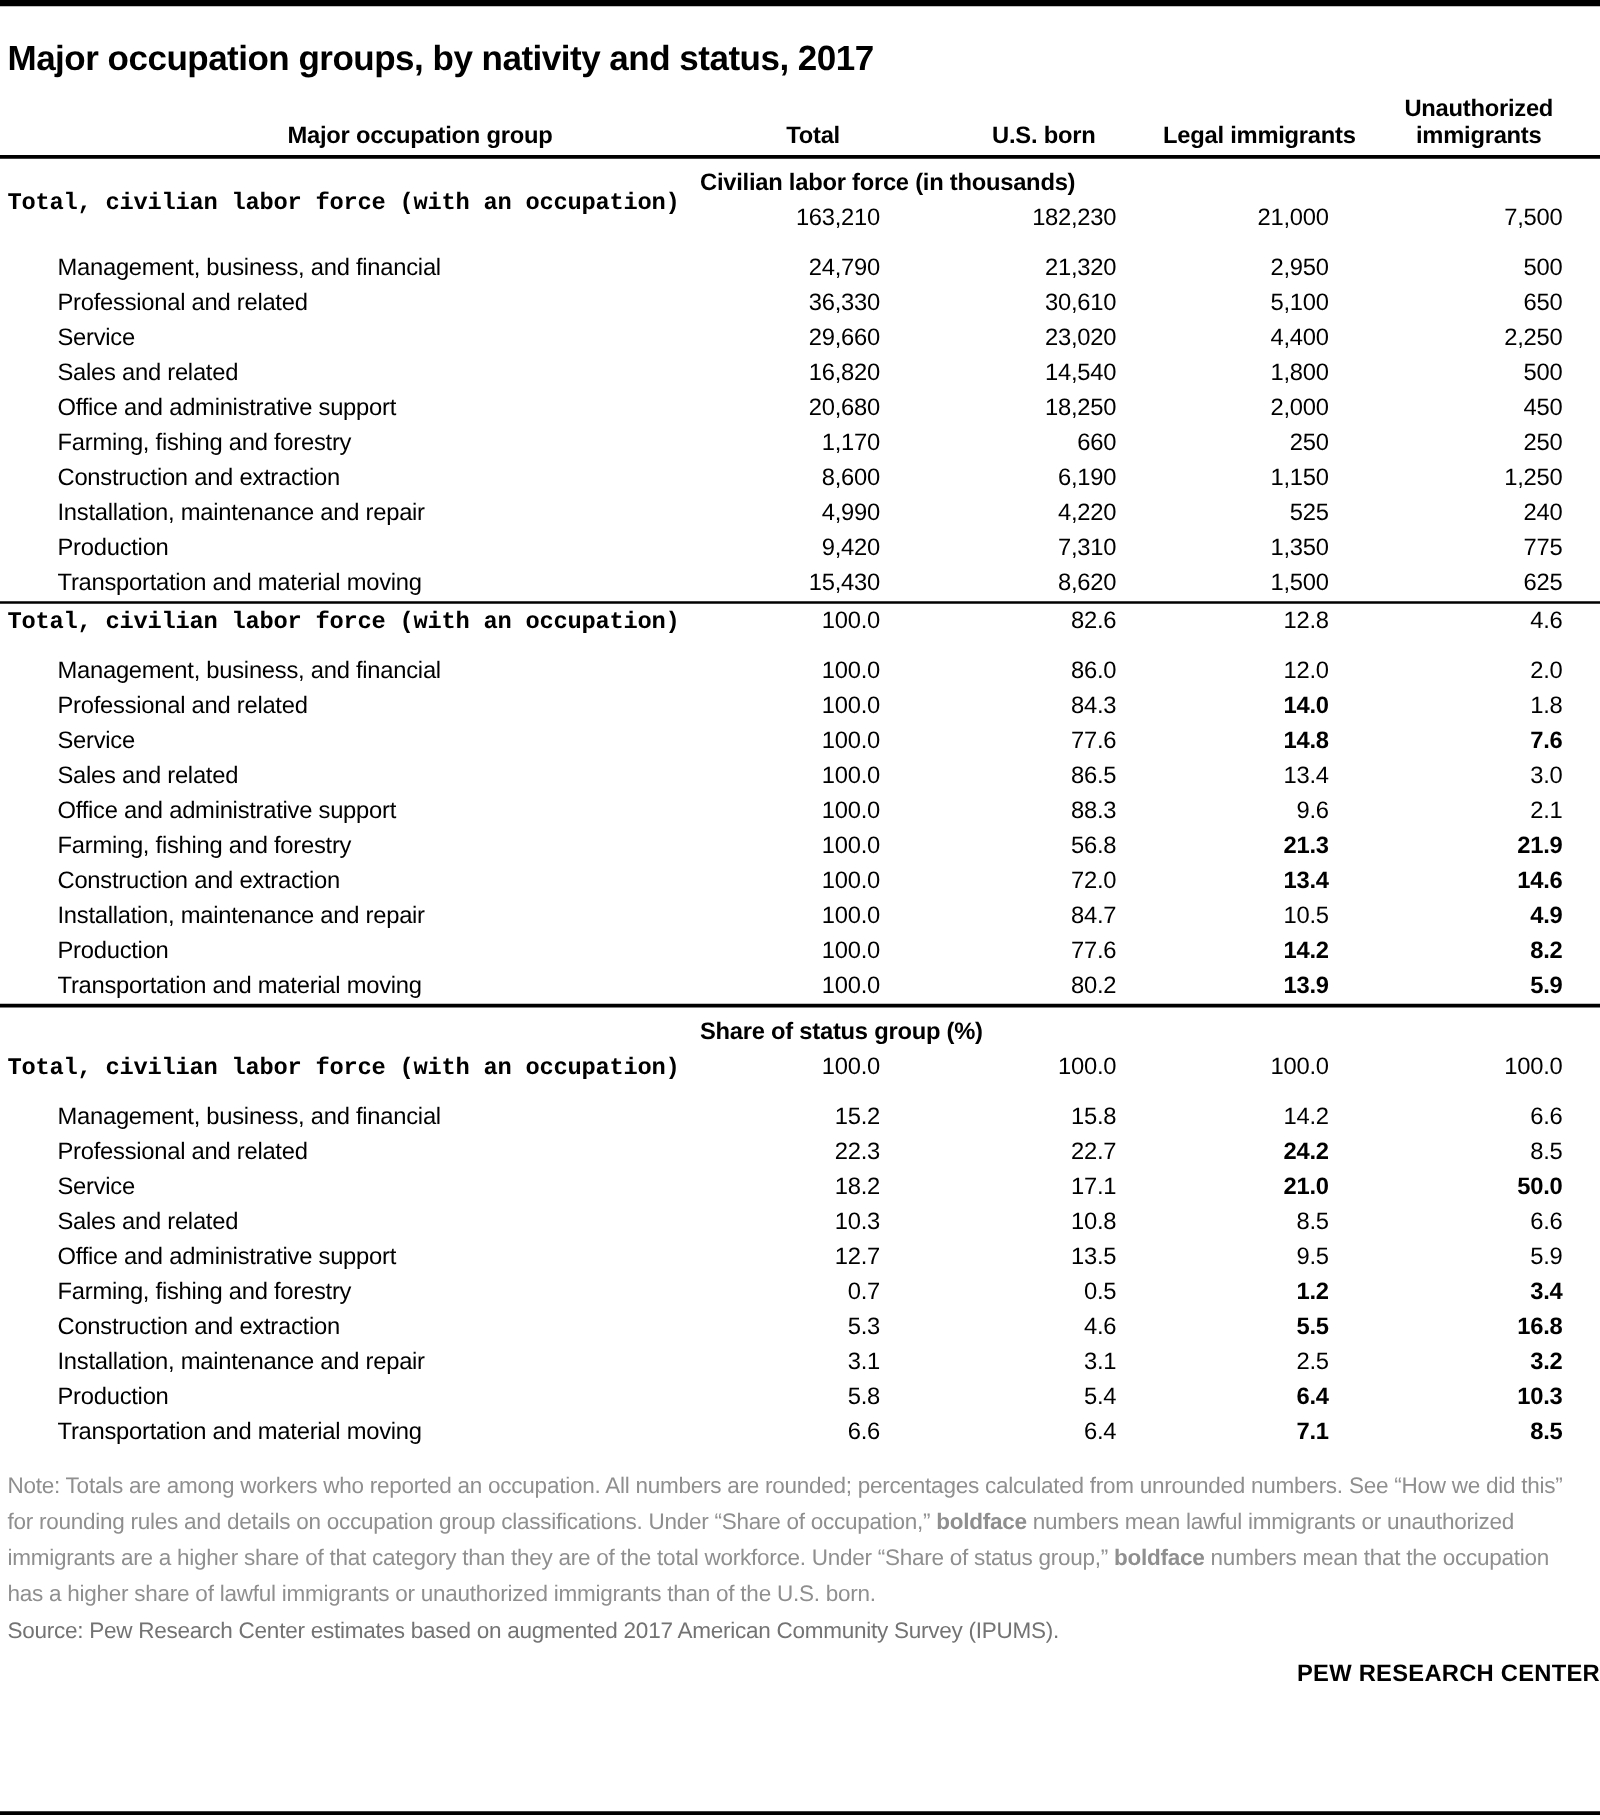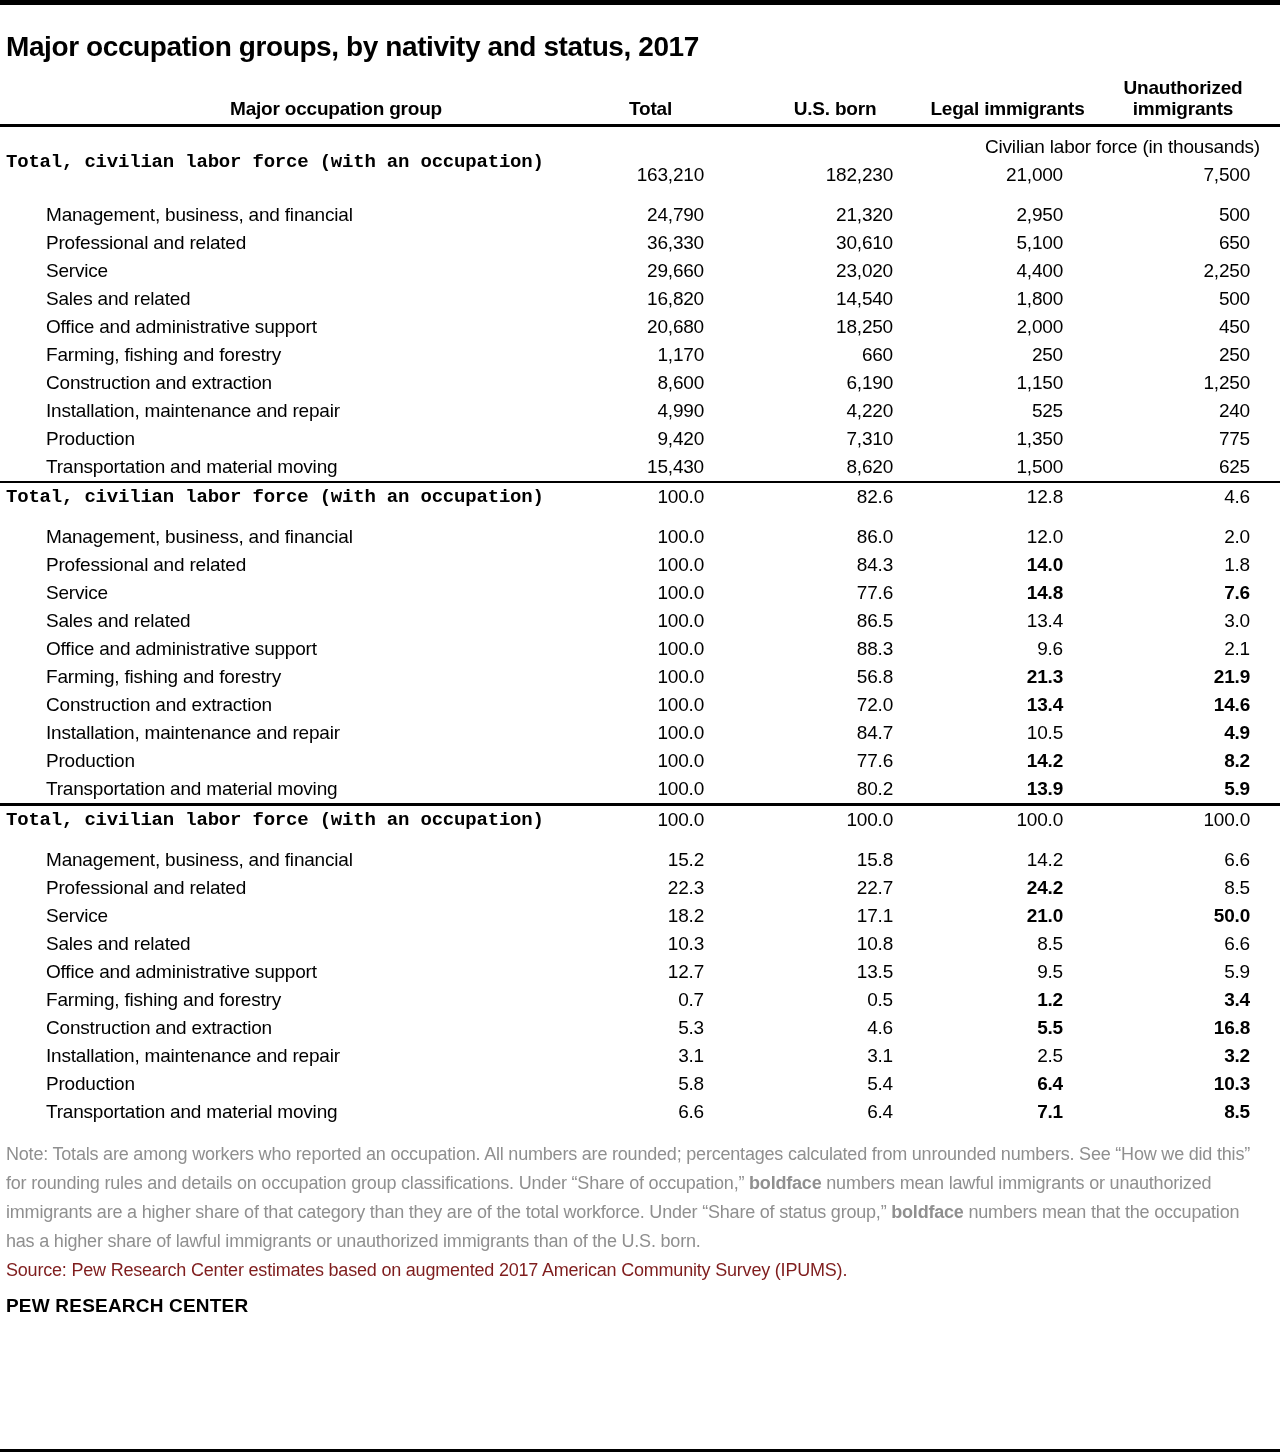"Civilian labor force (in thousands)" .section-header { font-weight: 400 -> 700; text-align: right -> left }
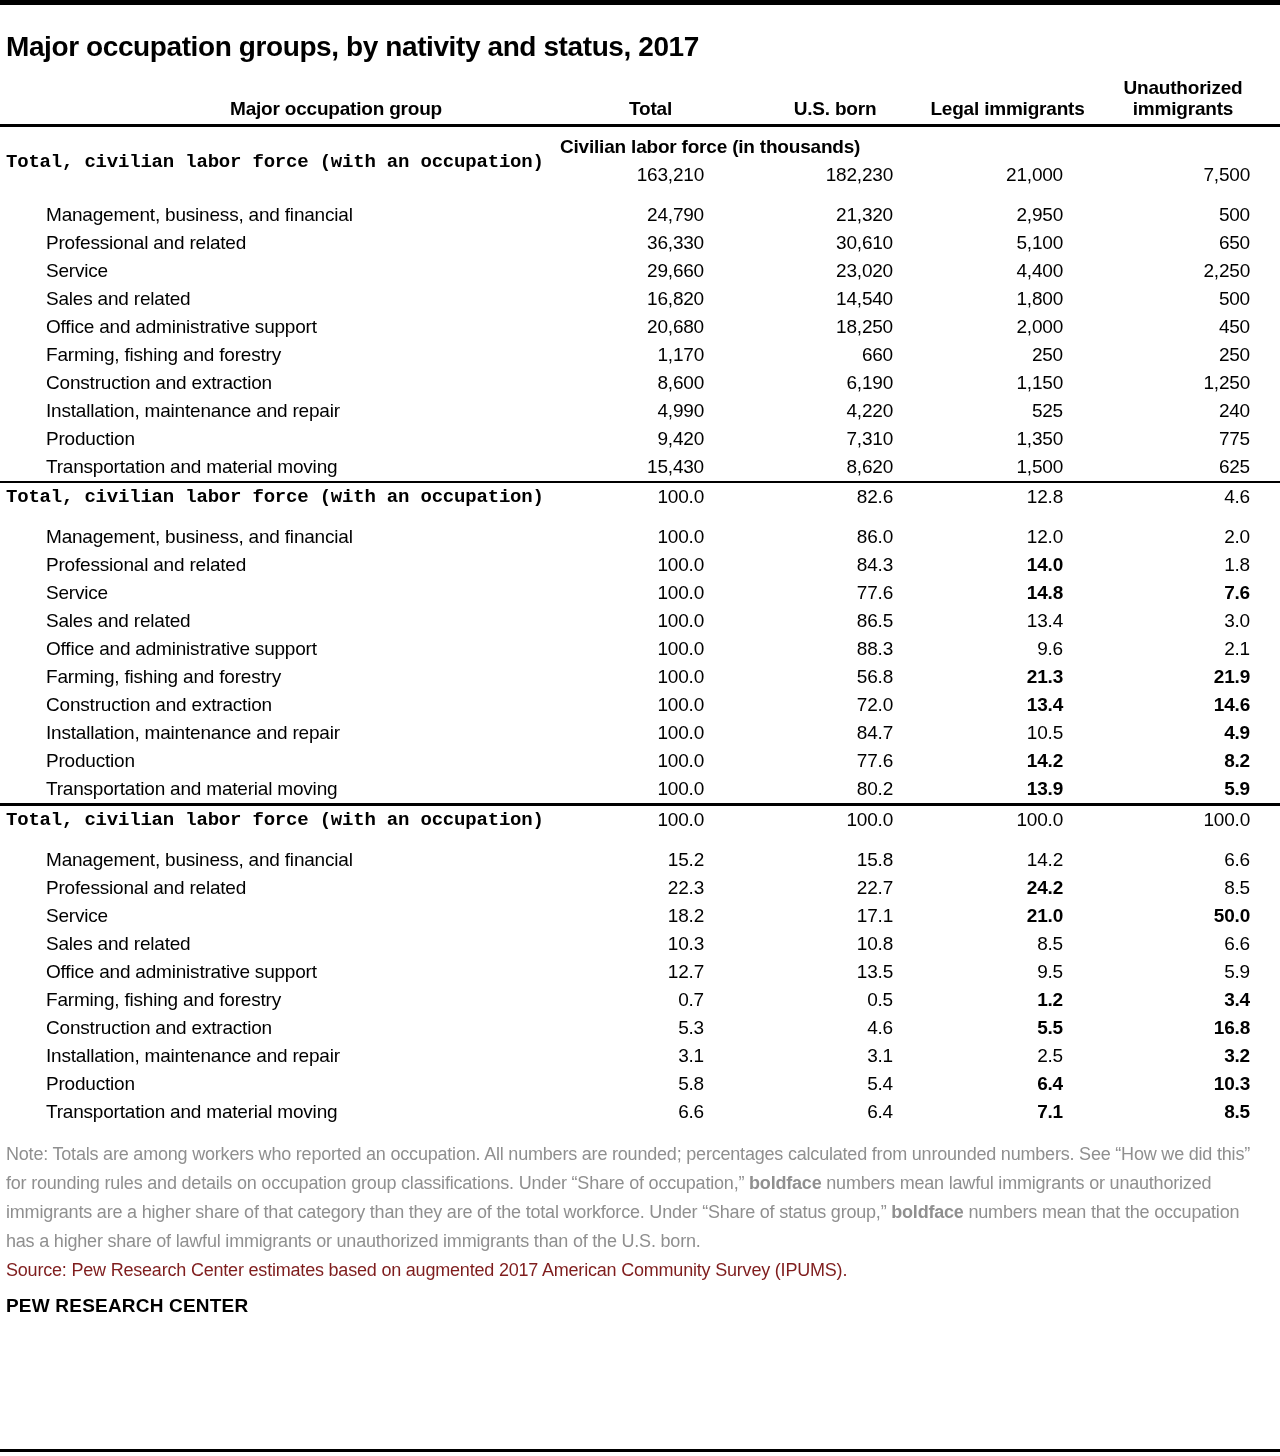"Share of status group (%)" div.section-header { html: none -> <div>Share of status group (%)</div> }
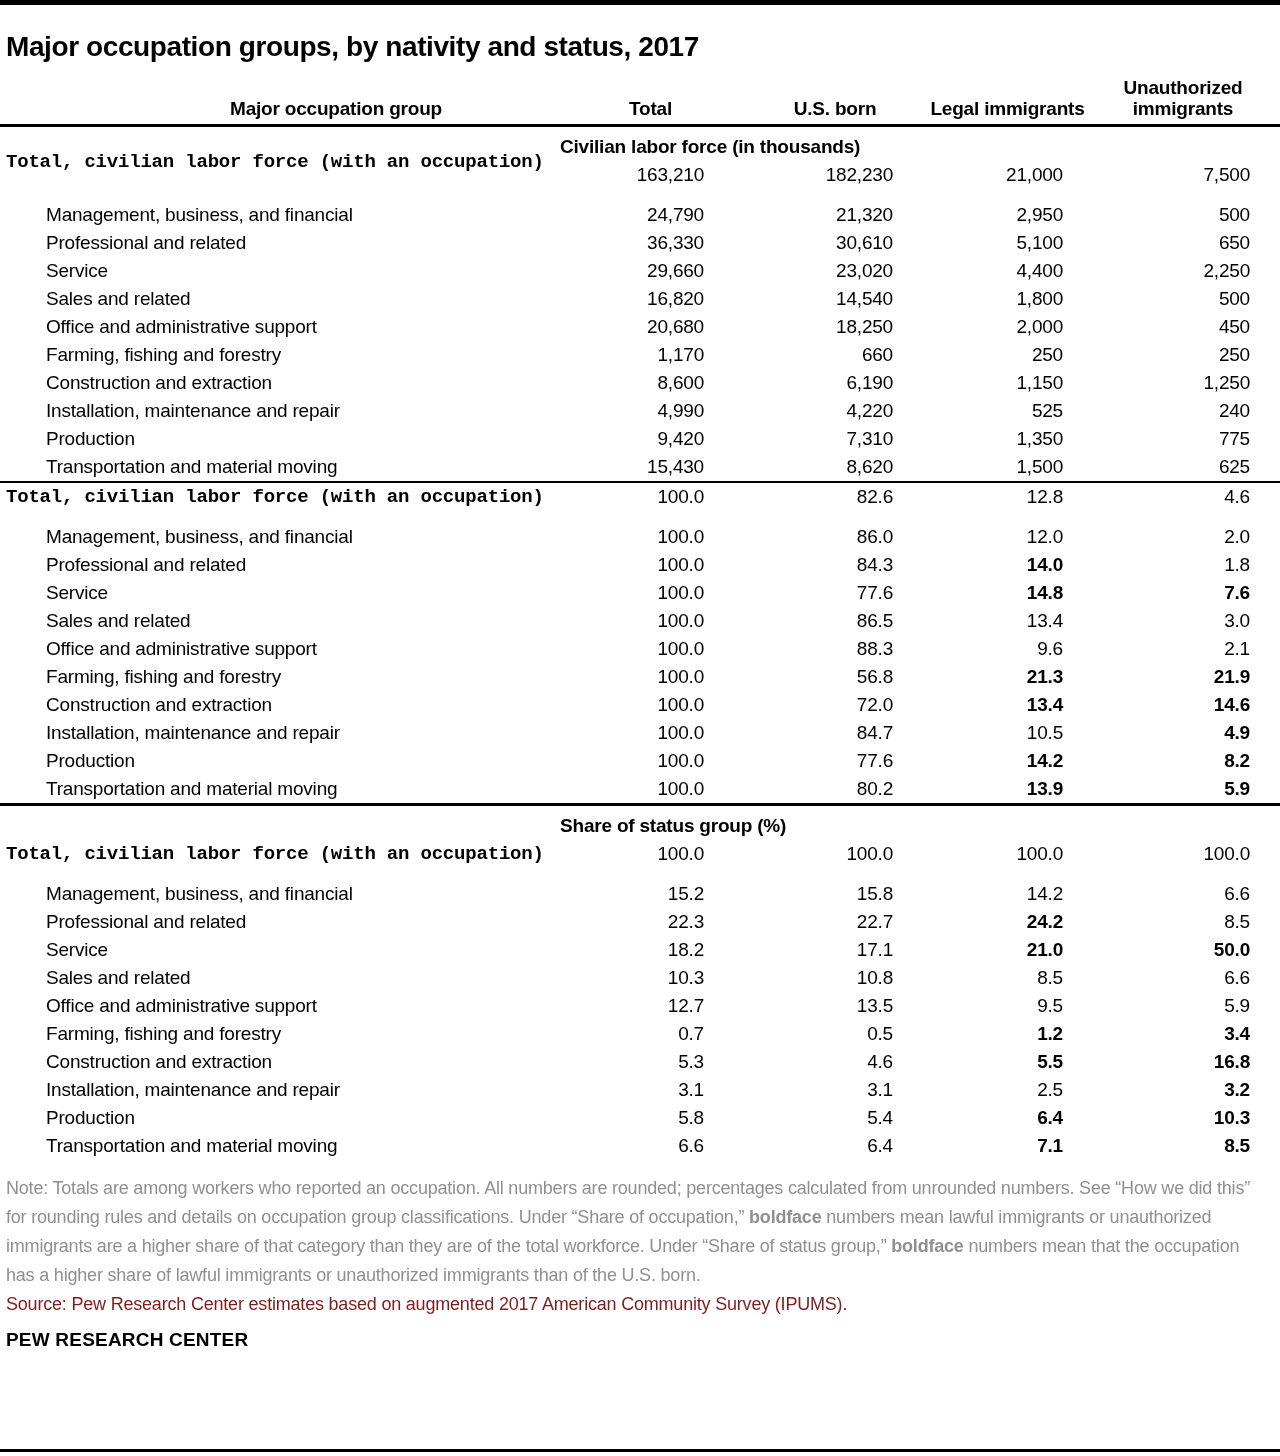"Source: Pew Research Center estimates" .source-line { color: #7f1d1d -> #737373 }
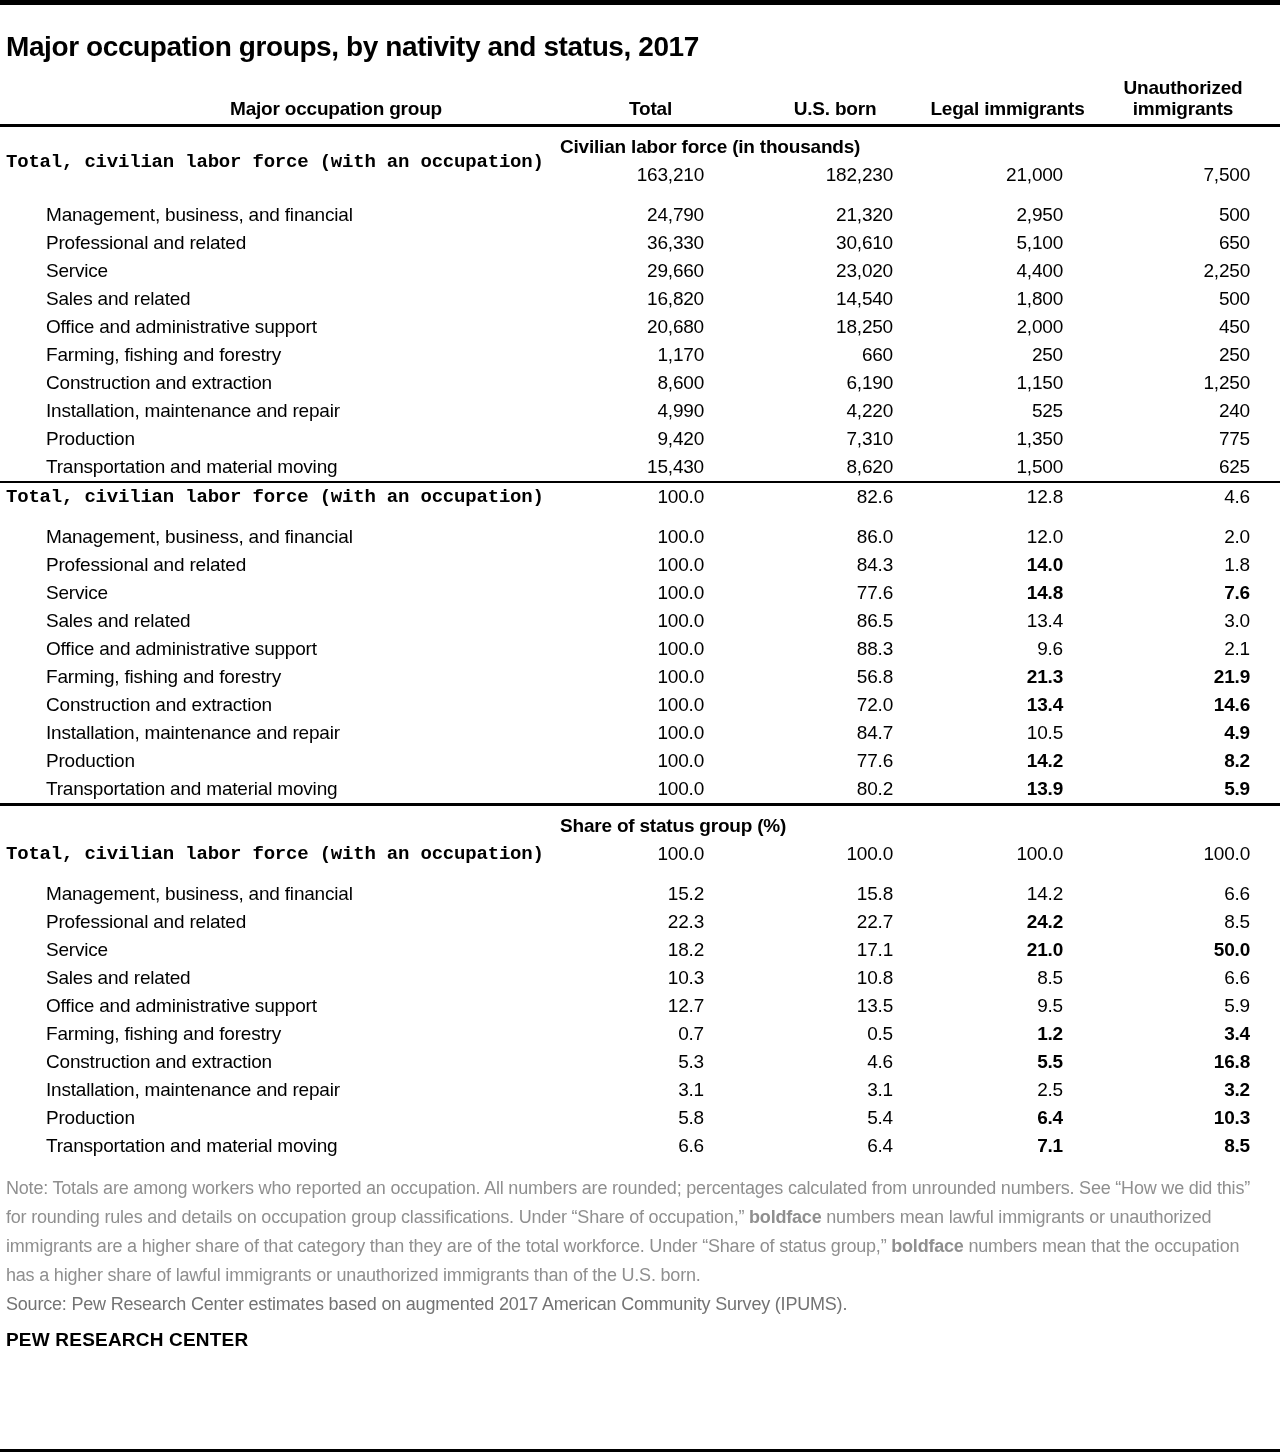"PEW RESEARCH CENTER" .brand { text-align: none -> right }
